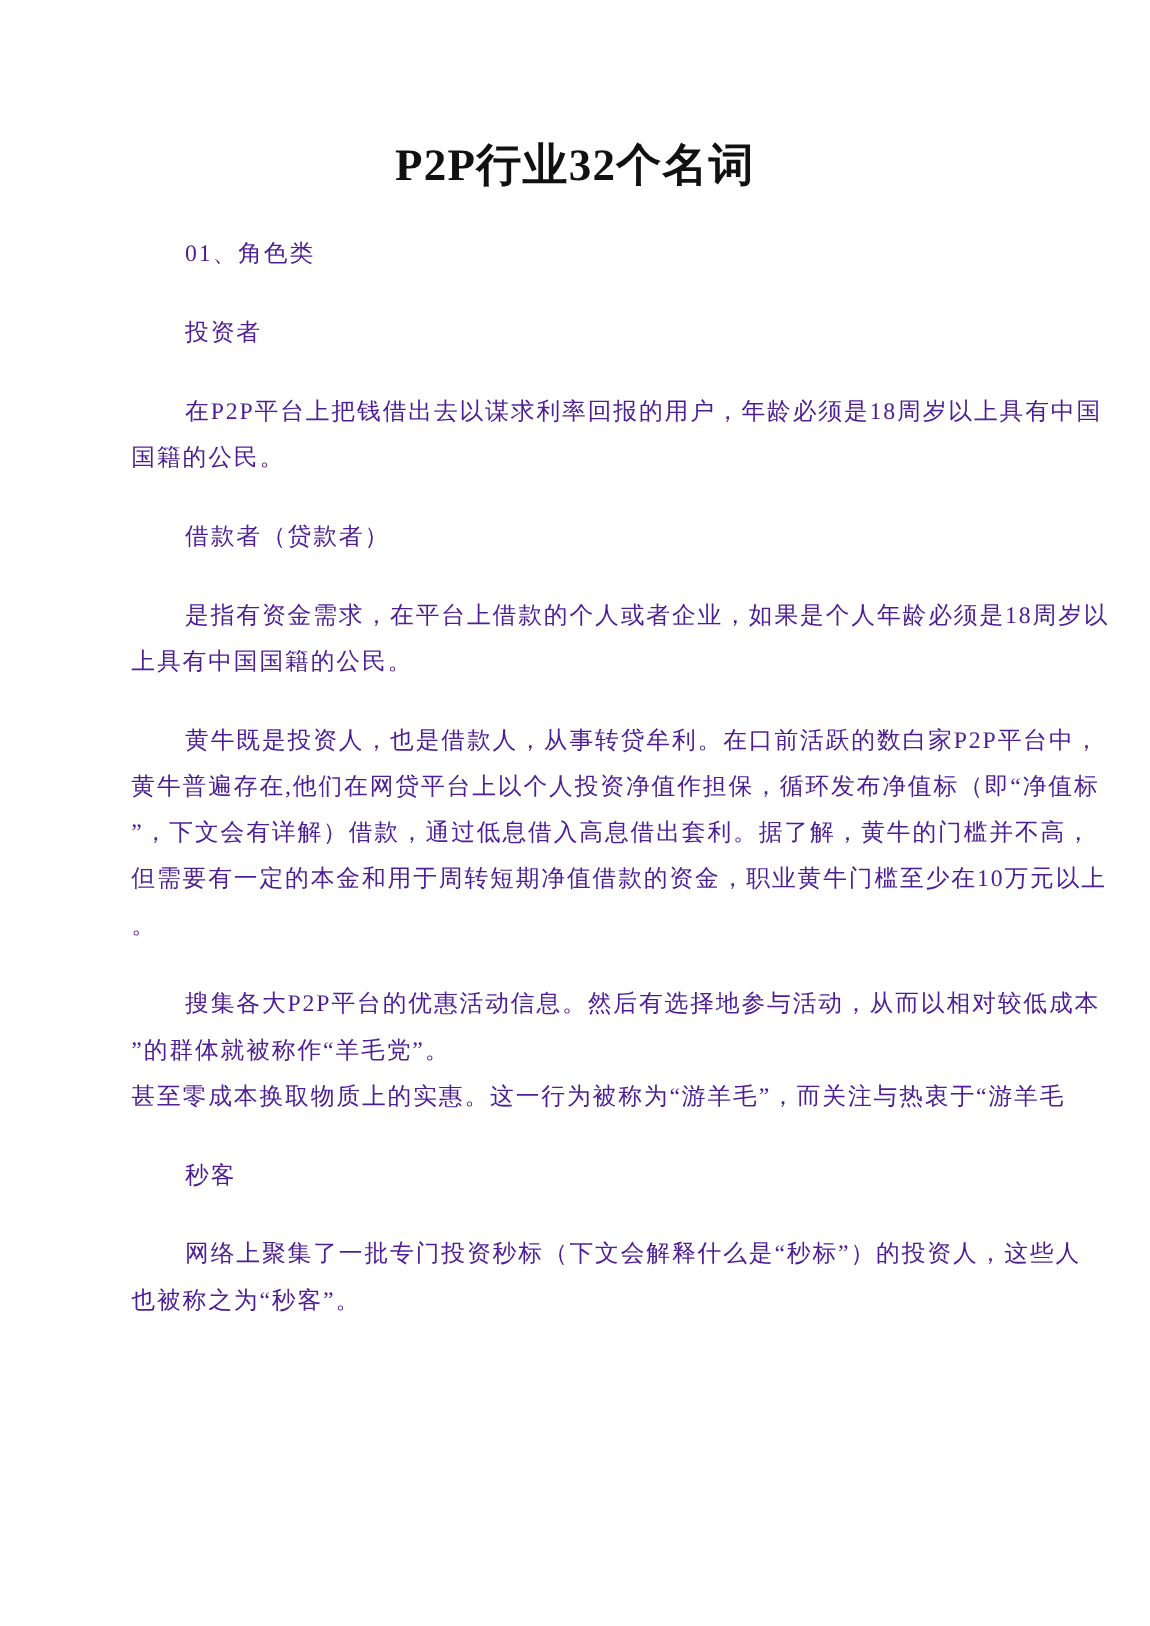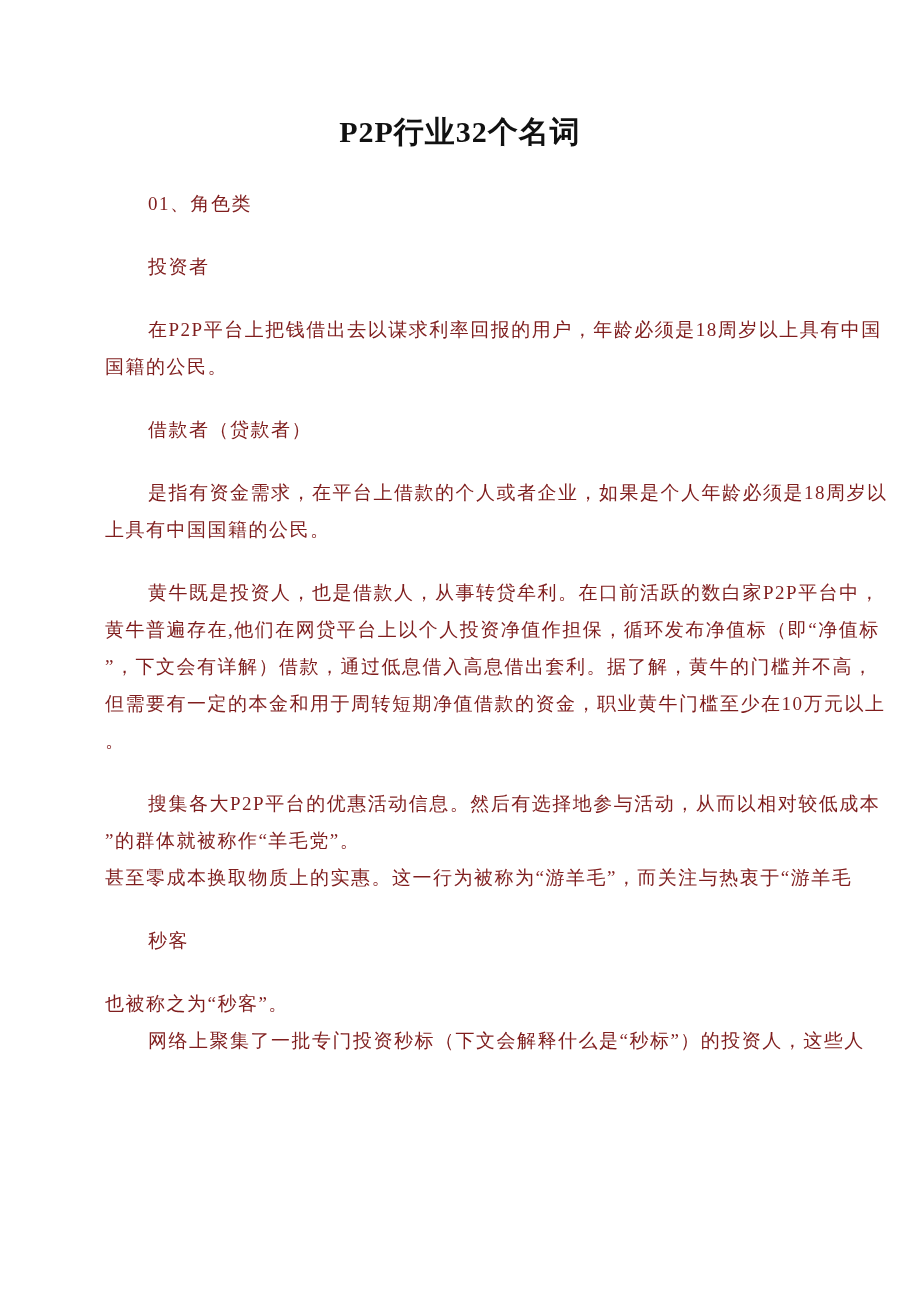"P2P行业32个名词" .doc-title { font-size: 30px -> 36px }
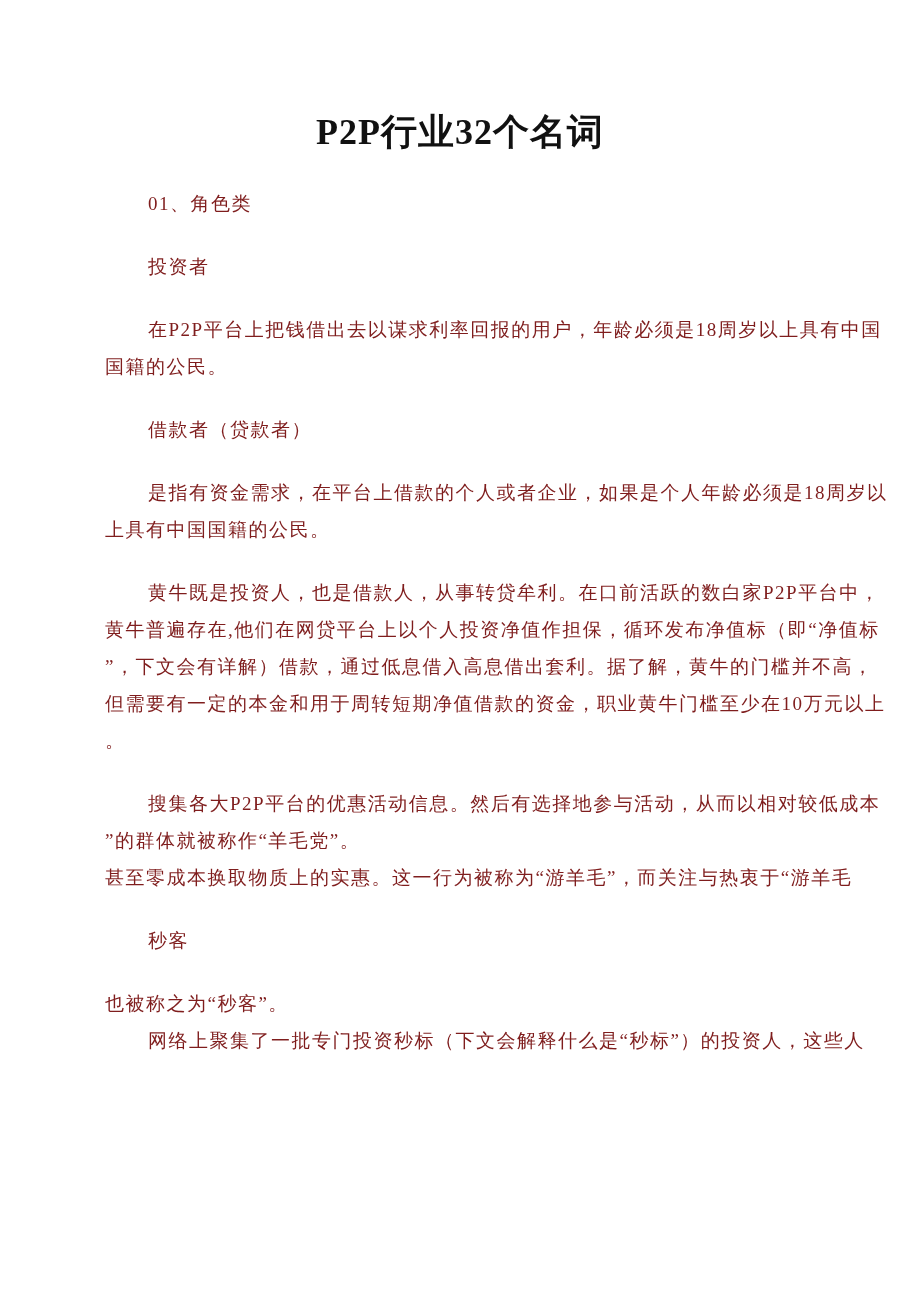"01、角色类" .doc-body { color: #7f1d1d -> #4c1d95 }
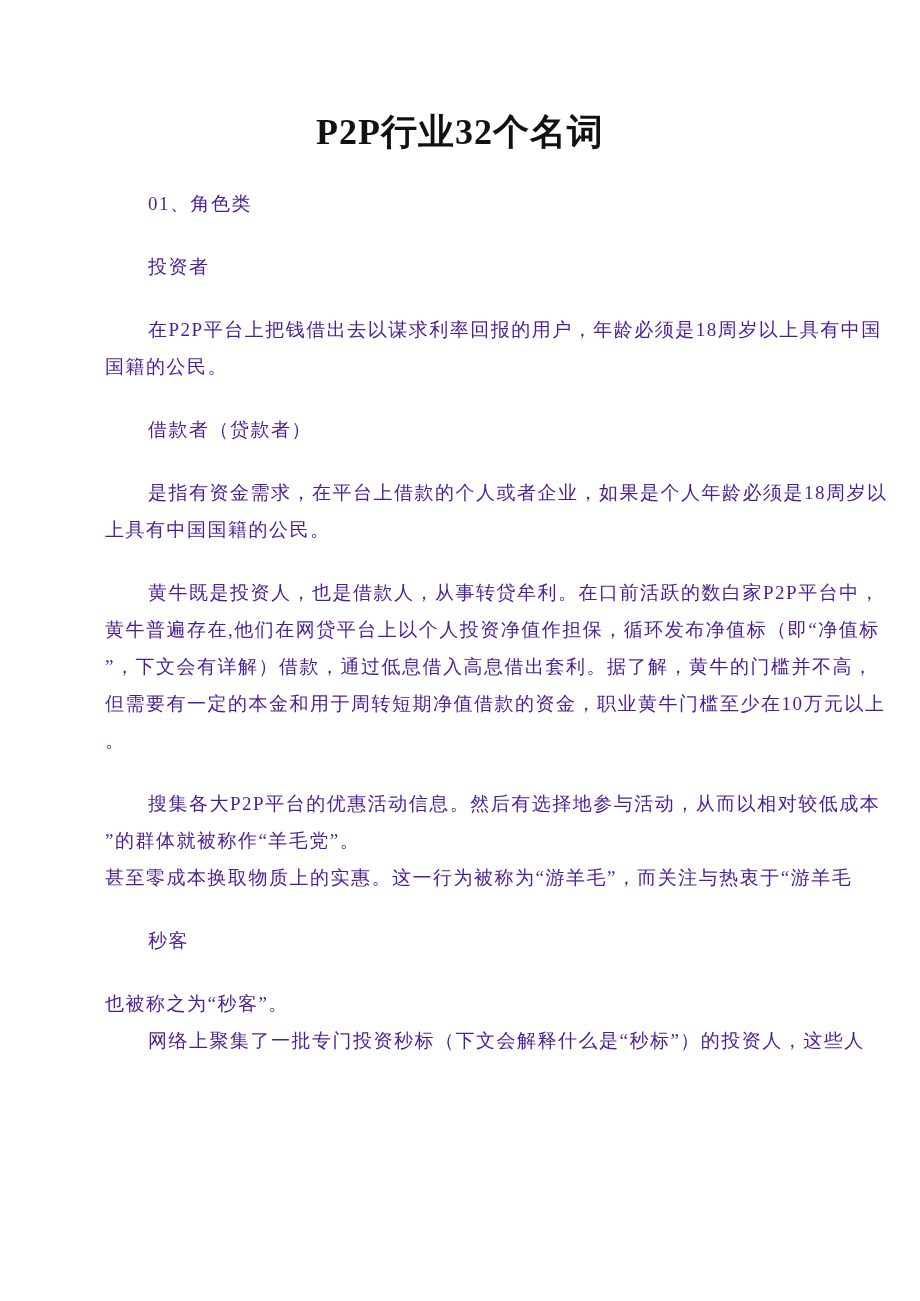"也被称之为“秒客”。" div.line { order: before "网络上聚集了一批专门投资秒标（下文会解释什么是“秒标”）的投资人，这些人" -> after "网络上聚集了一批专门投资秒标（下文会解释什么是“秒标”）的投资人，这些人" }
